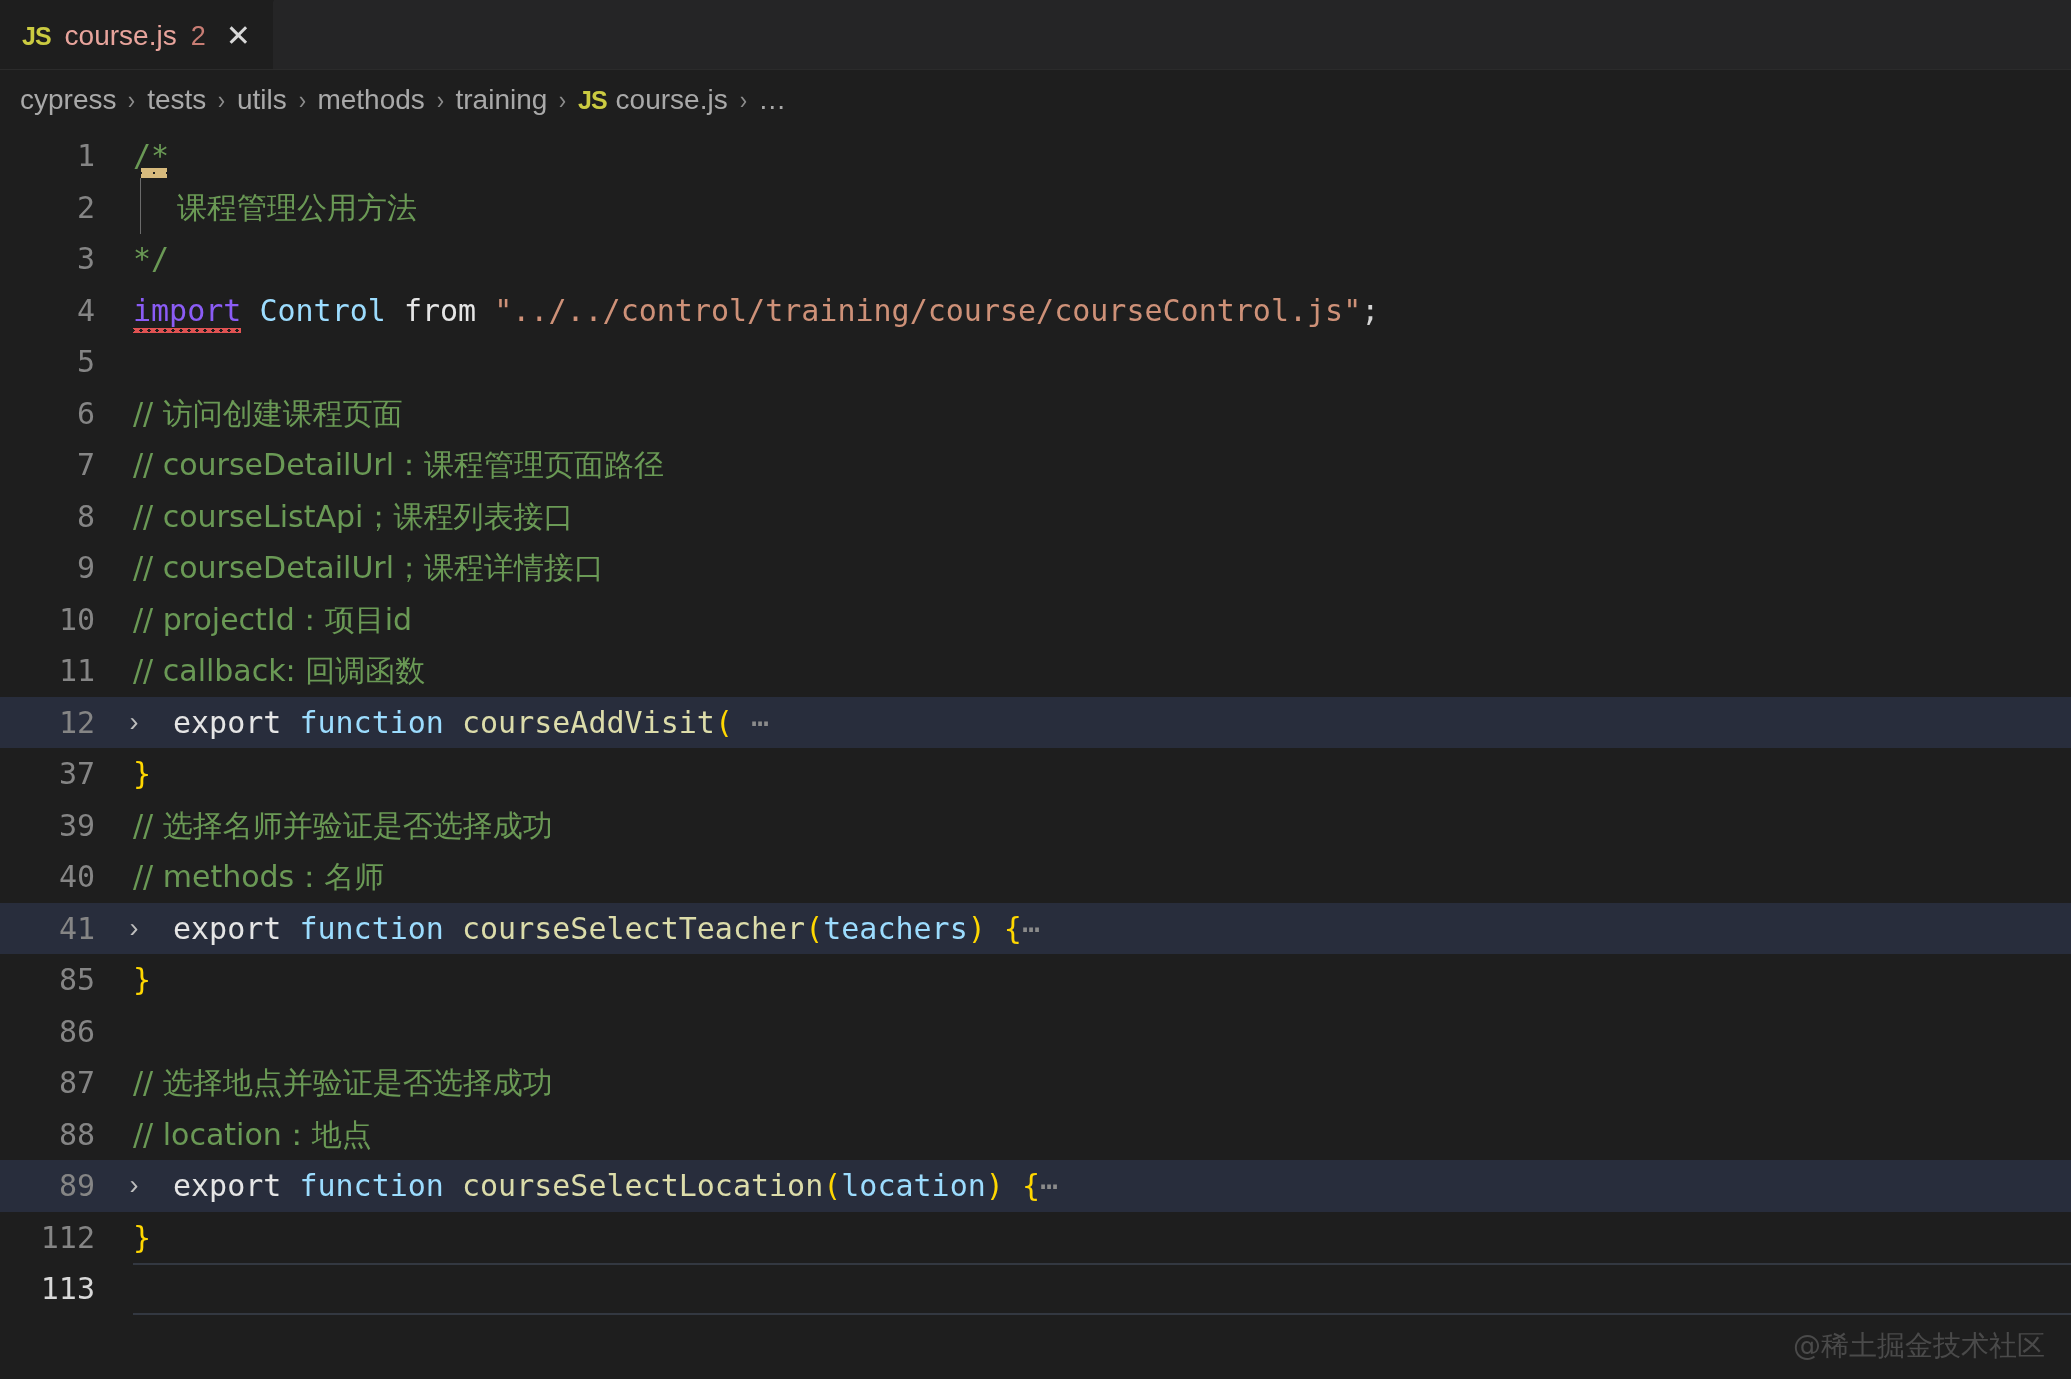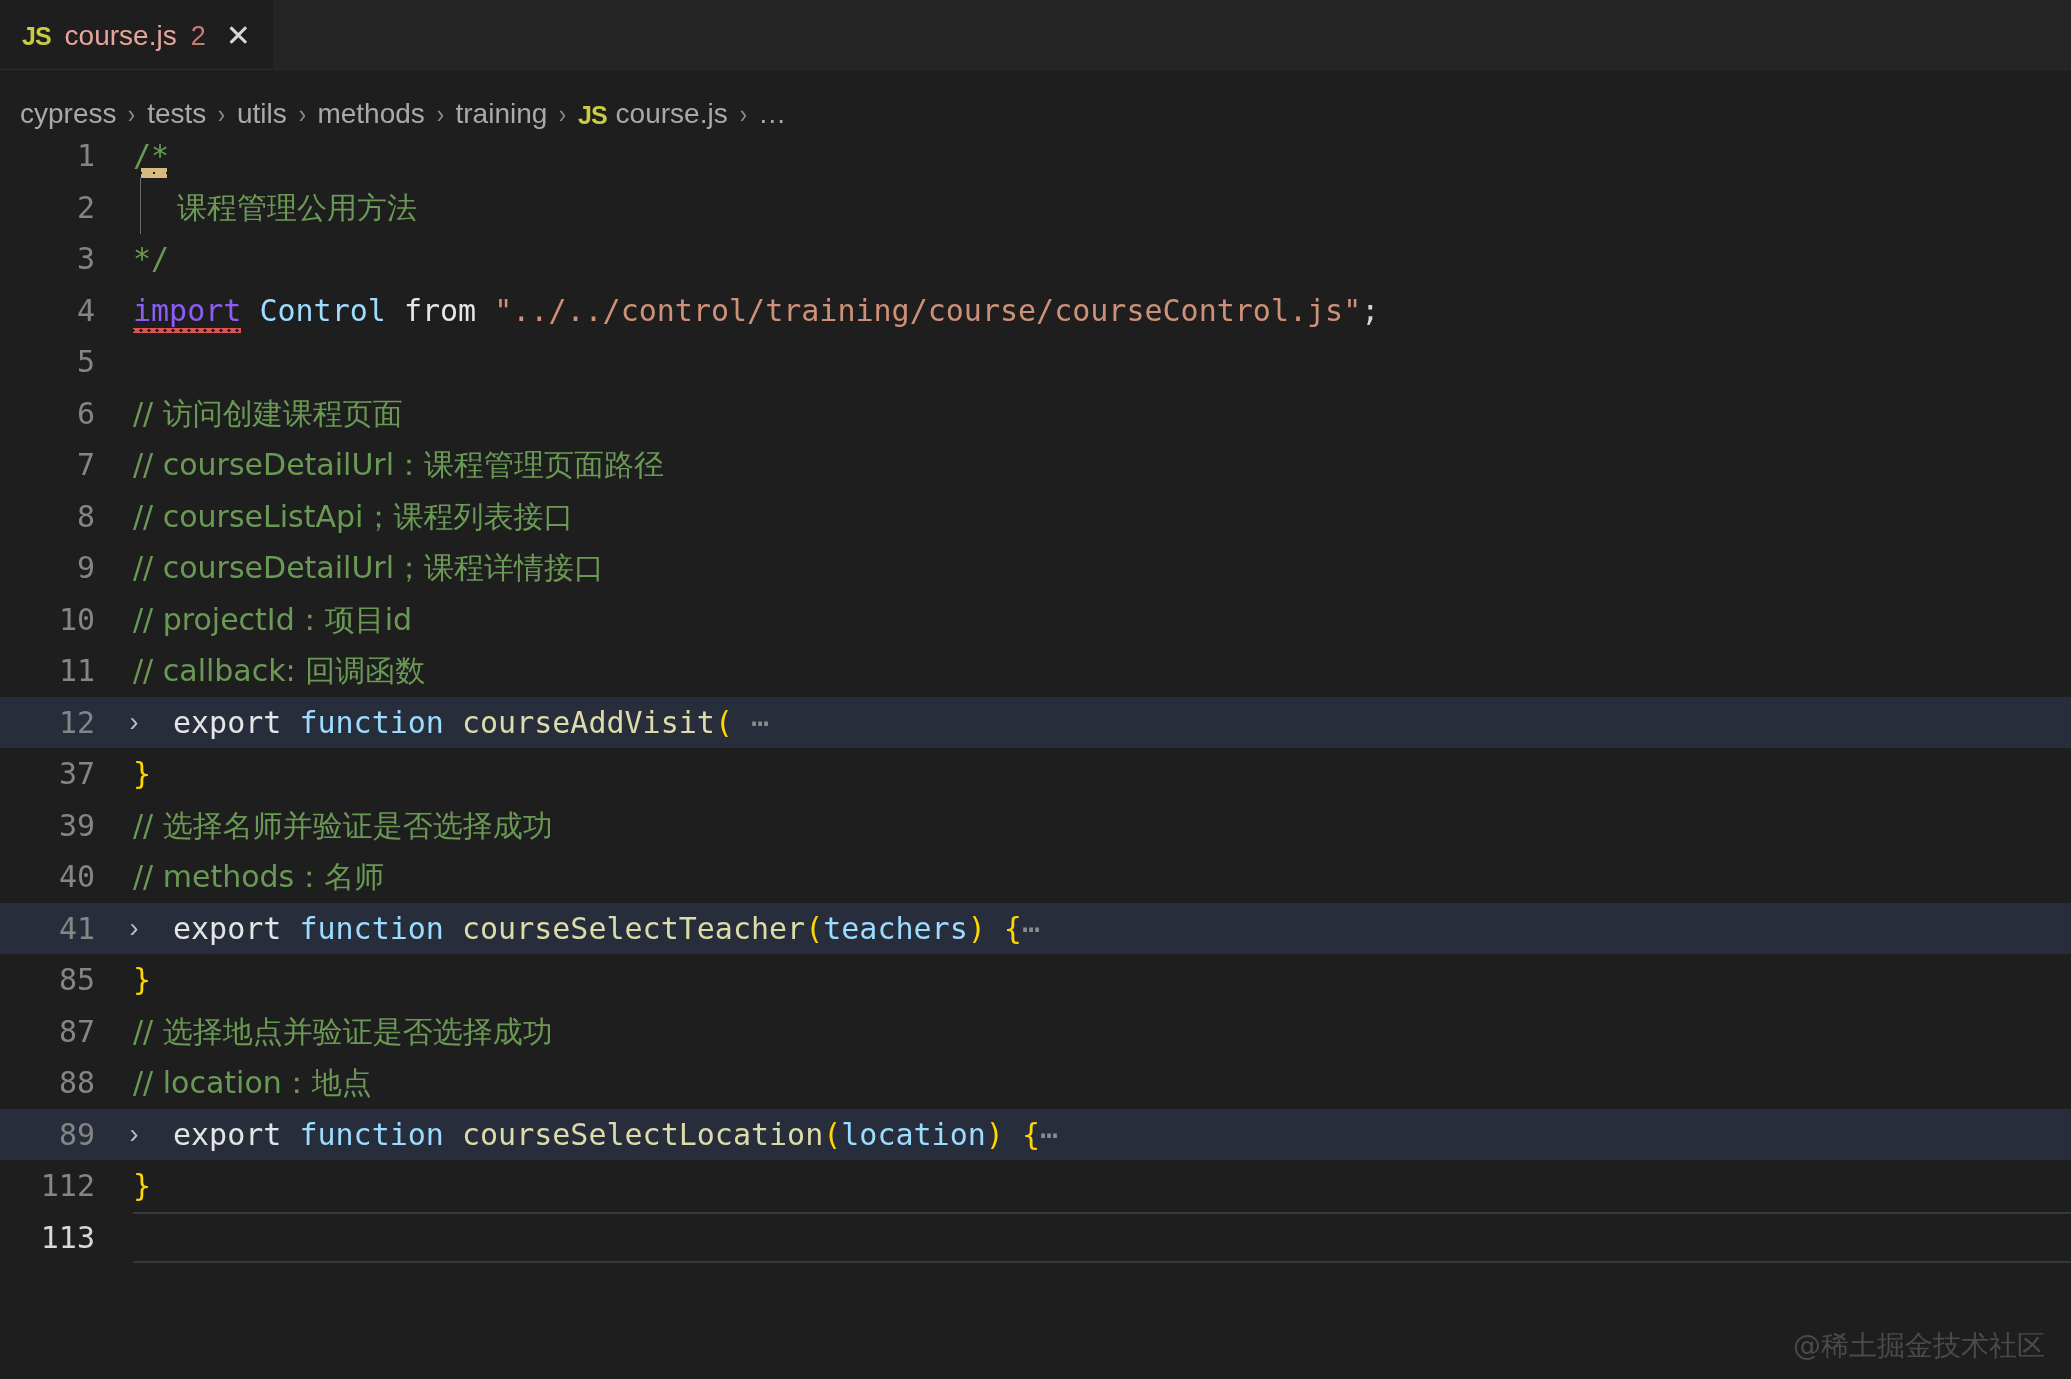"cypress" .breadcrumb { align-items: flex-end -> center }
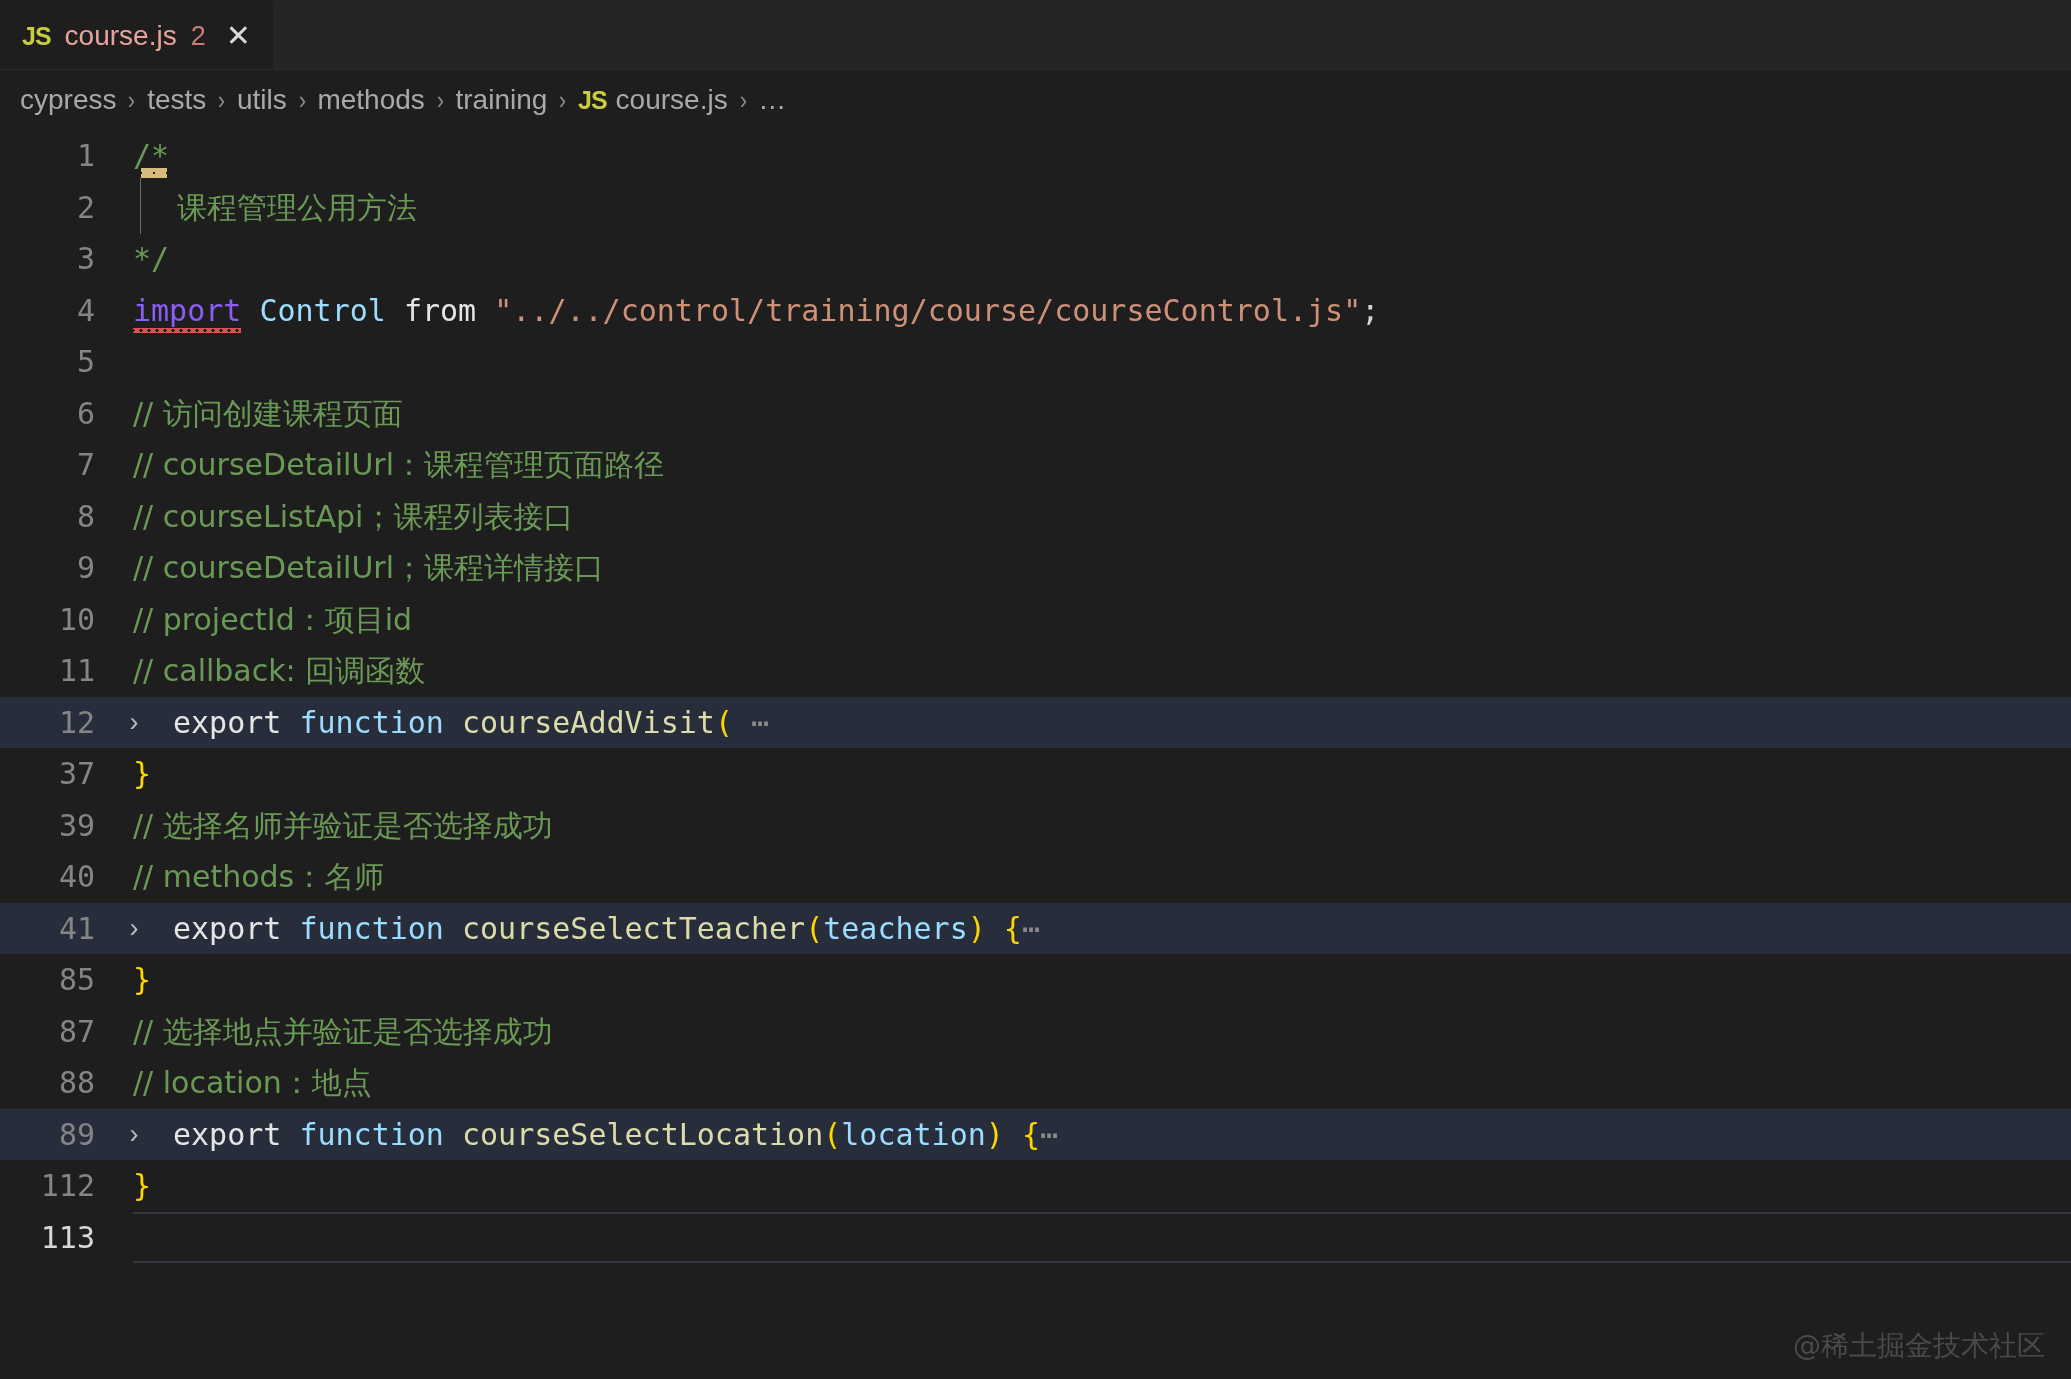"86" div.row { html: none -> <div> <span>86</span> <span></span> <span></span> </div> }
